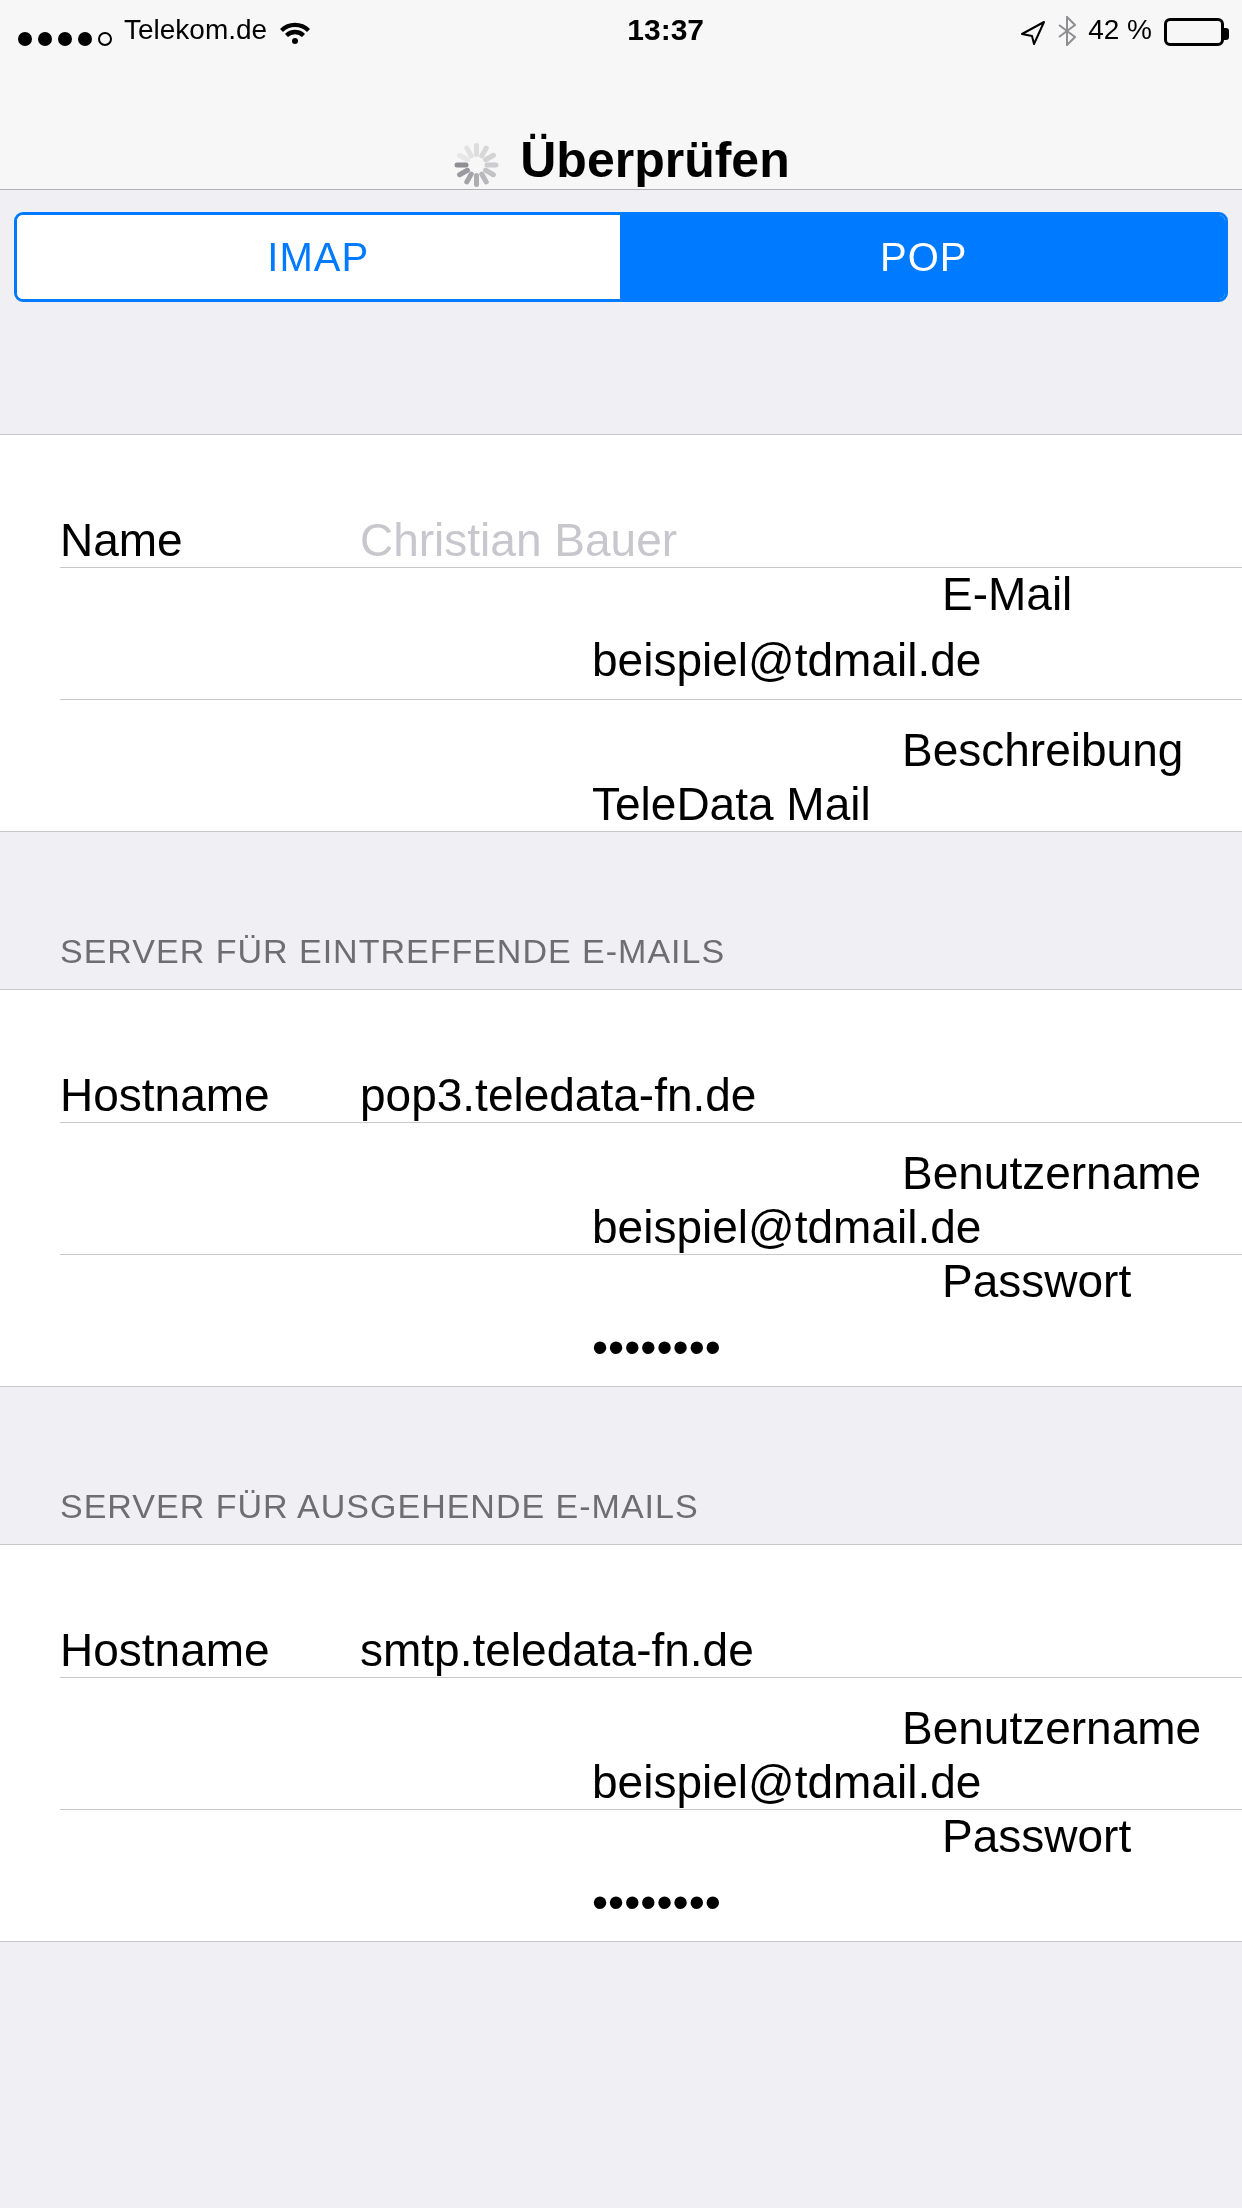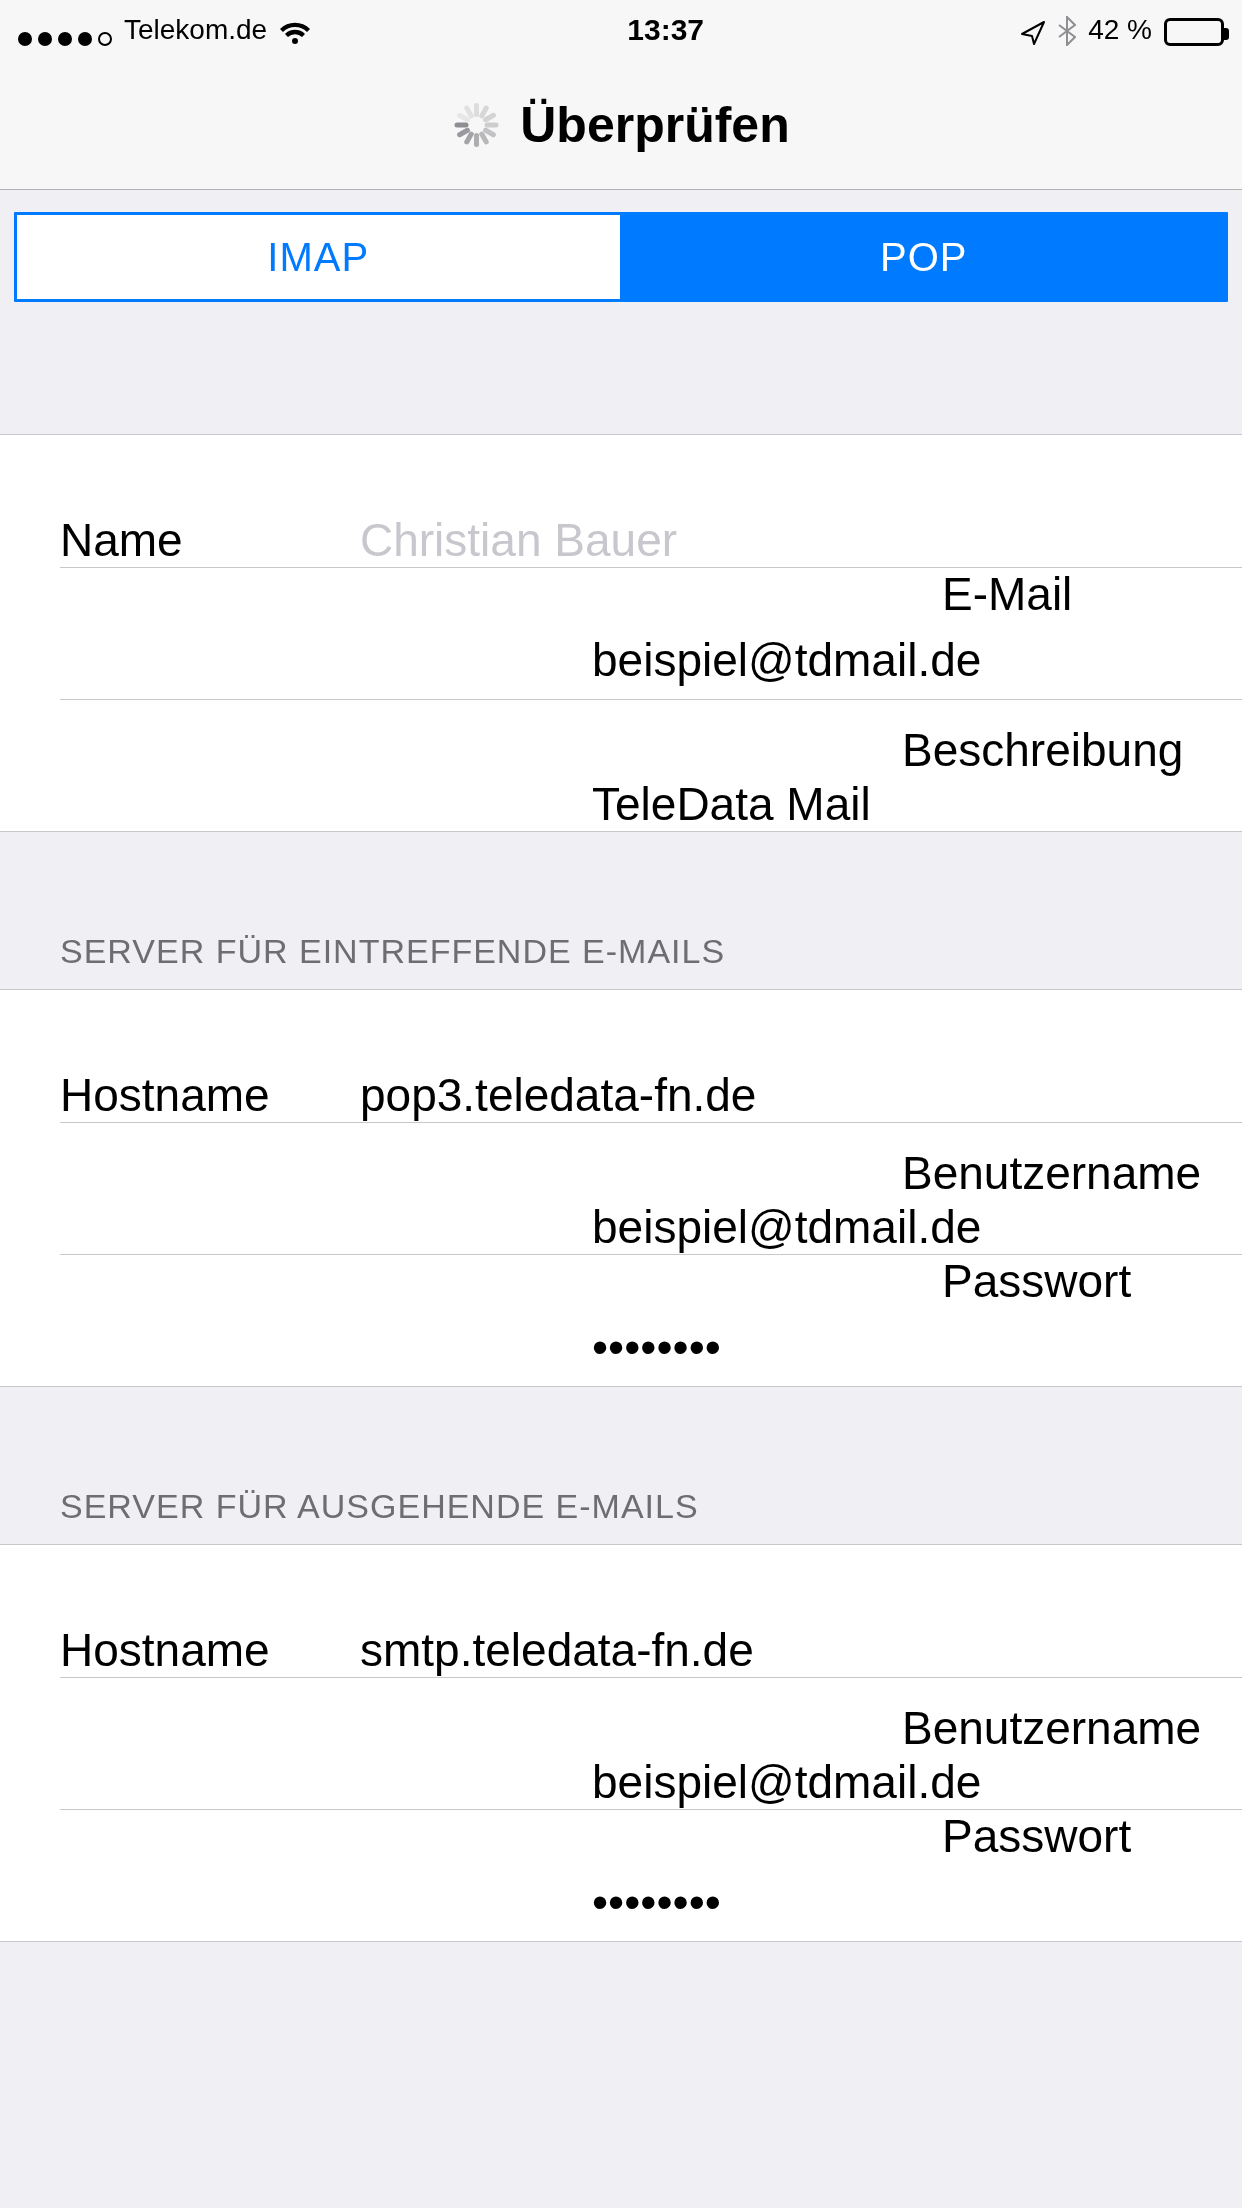"Überprüfen" .nav-bar { align-items: center -> flex-end }
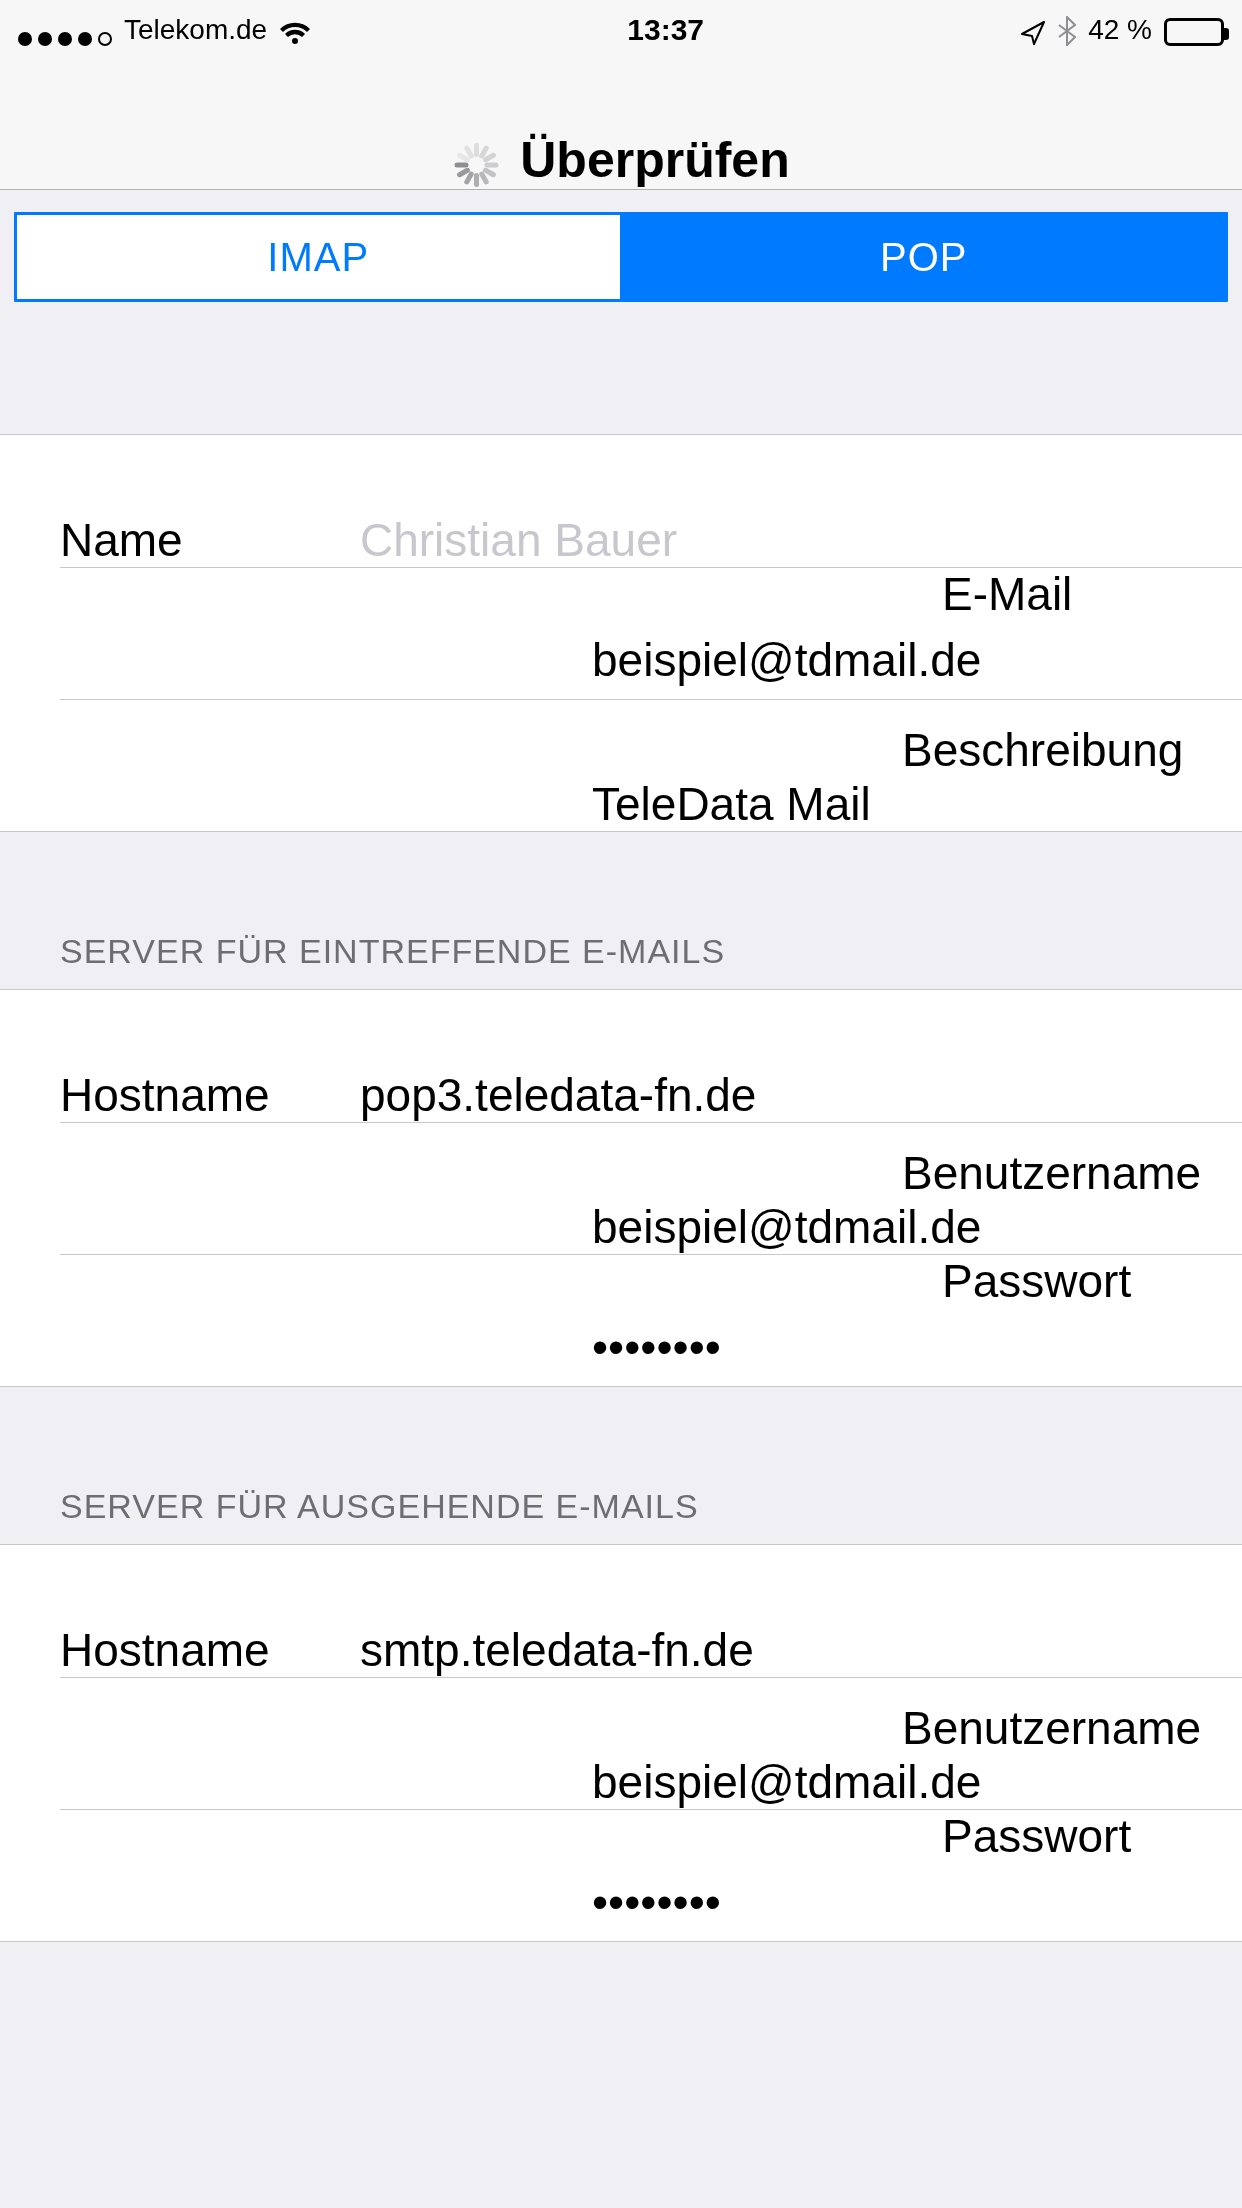"IMAP" .segmented { border-radius: 1px -> 9px }
